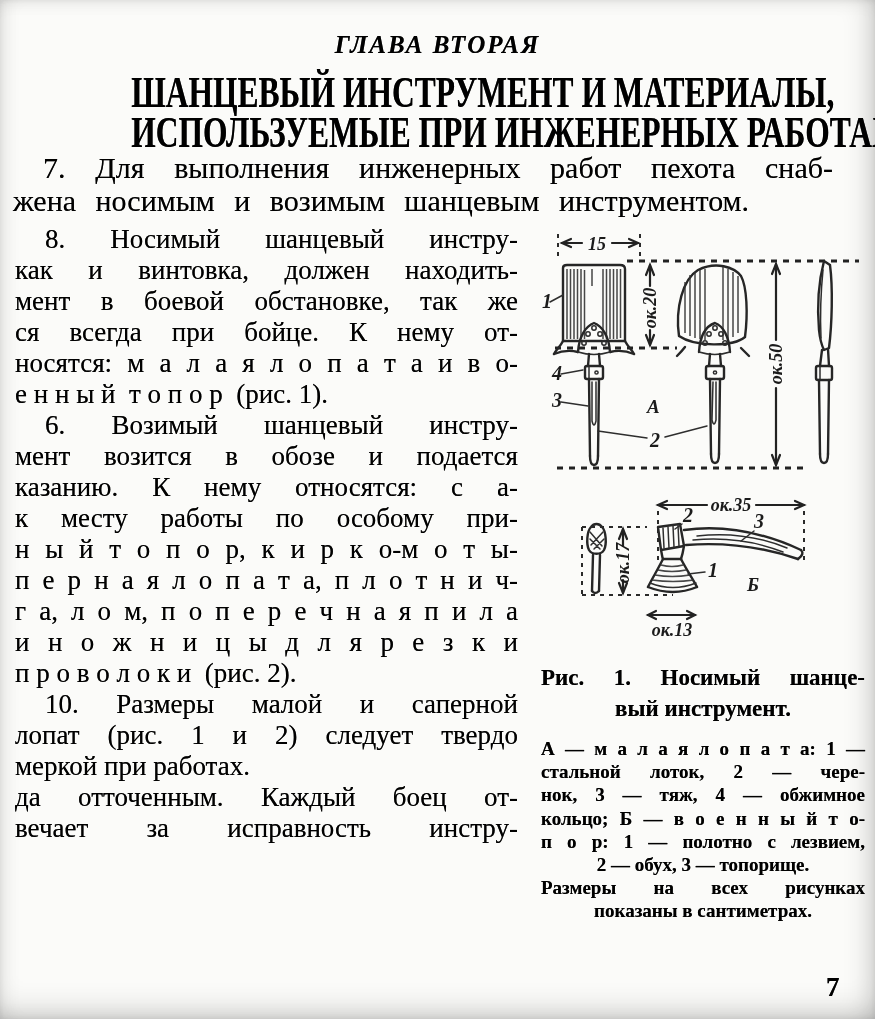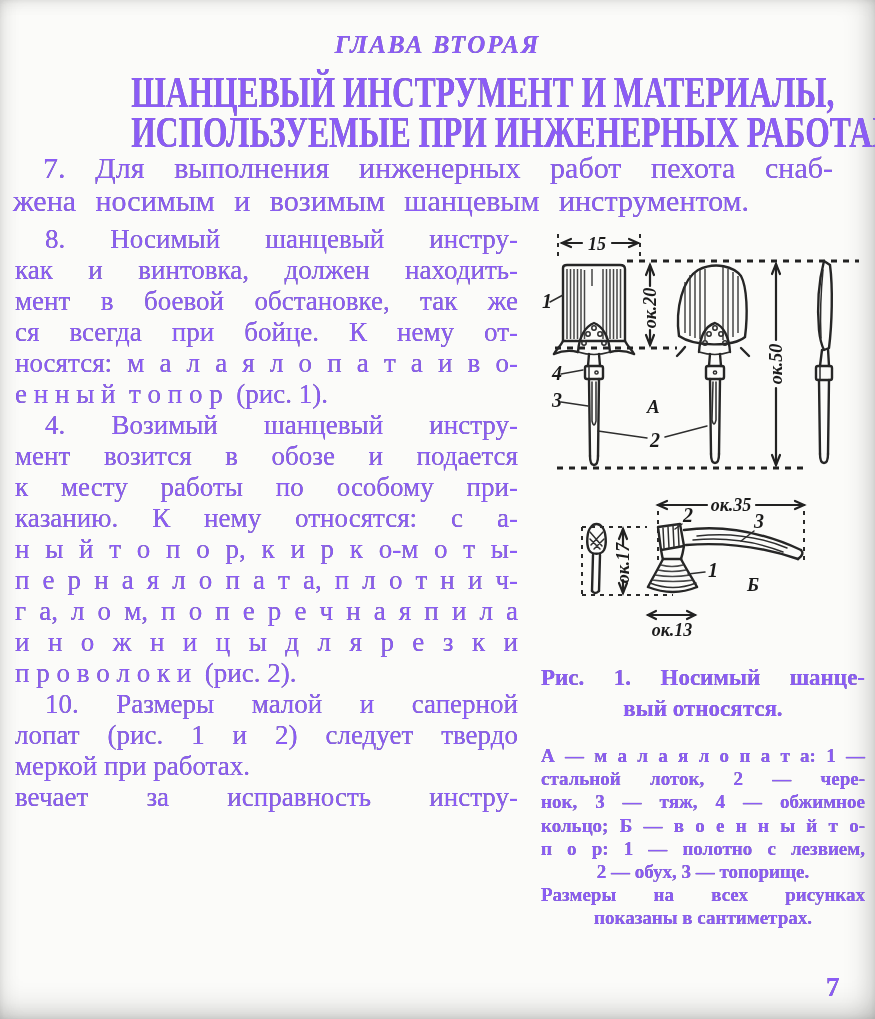"ГЛАВА ВТОРАЯ" .page { color: #8b5cf6 -> #000000 }
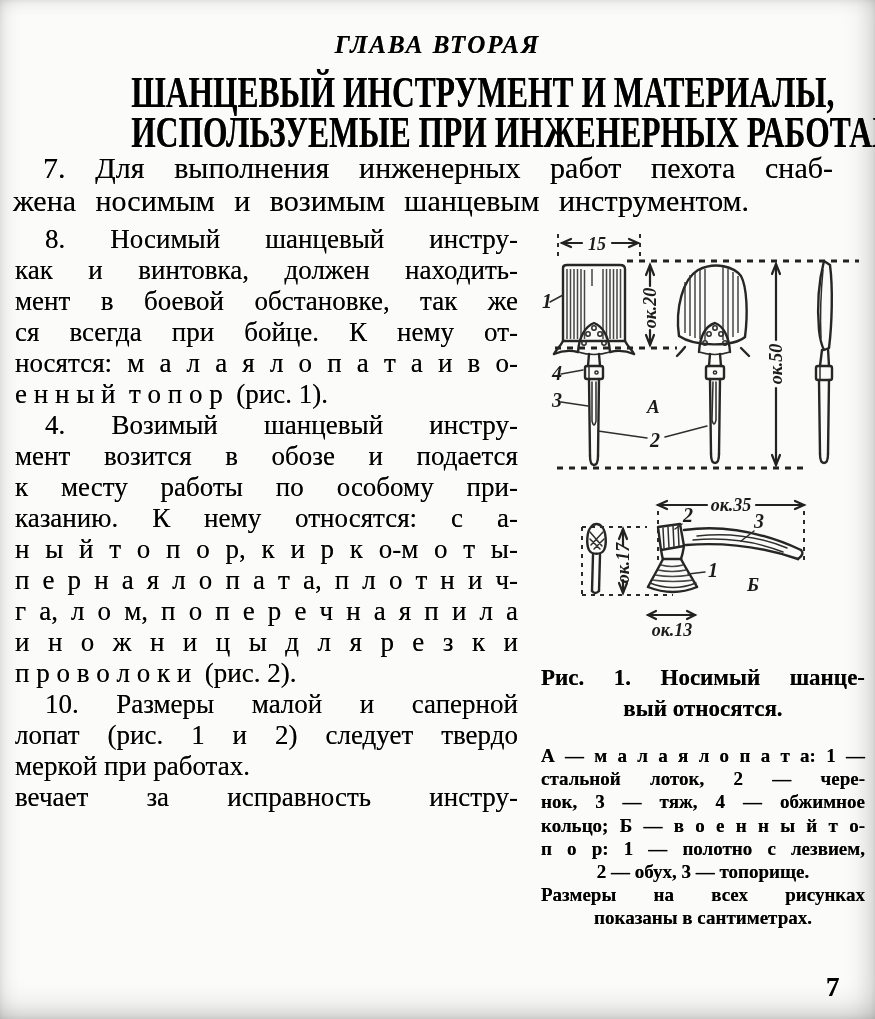"4. Возимый шанцевый инстру-" div.jl { text: 4 -> 6 }
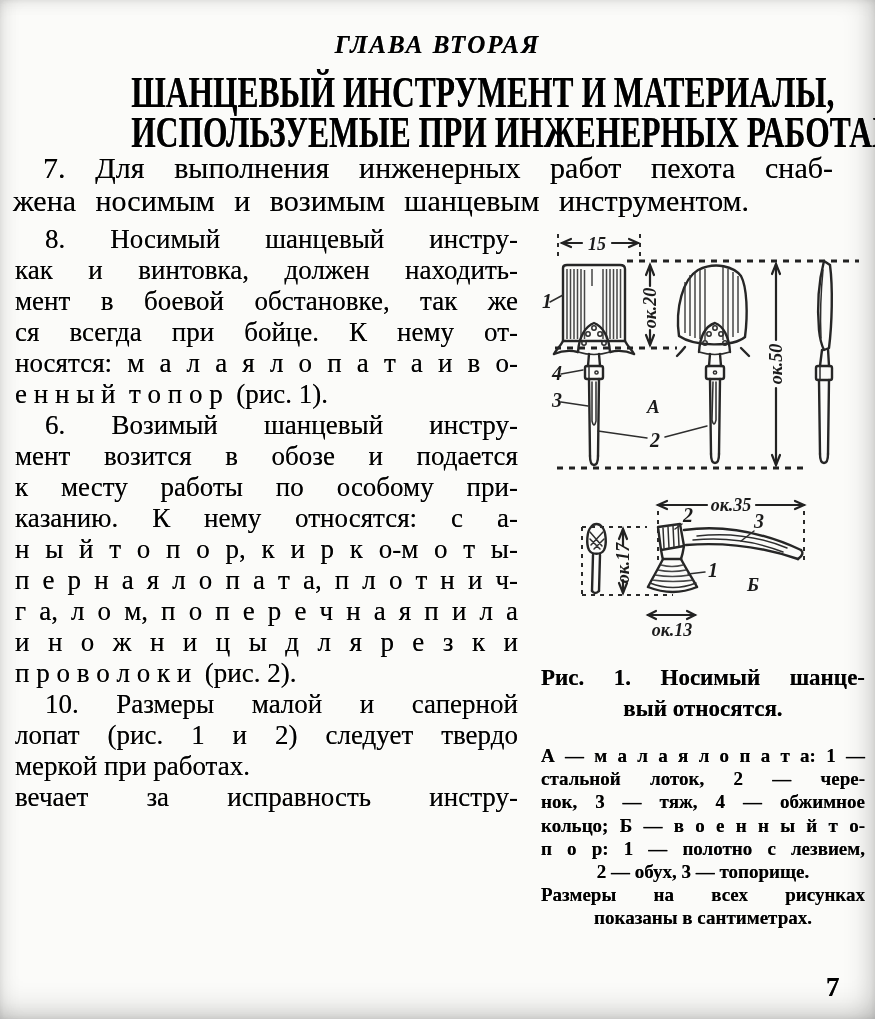"к месту работы по особому" div.jl { order: before "казанию. К нему относятся: с" -> after "казанию. К нему относятся: с" }
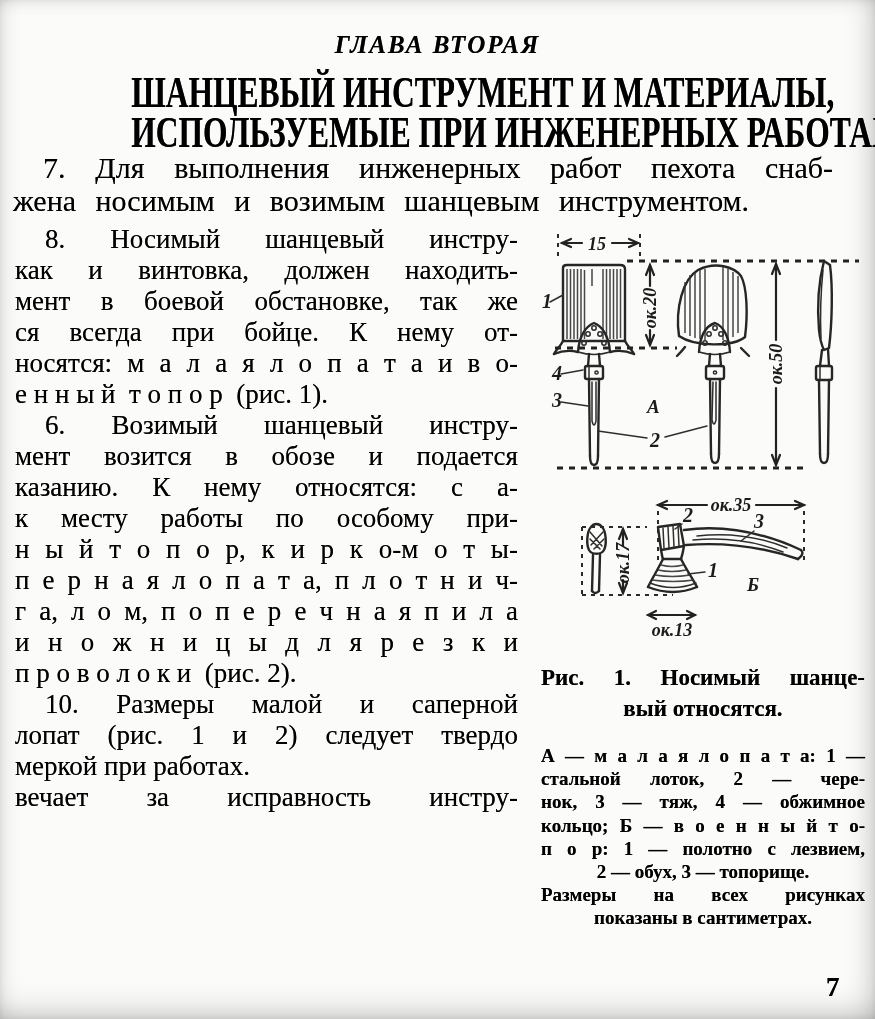"вый относятся." div.cap2 { text: относятся -> инструмент }
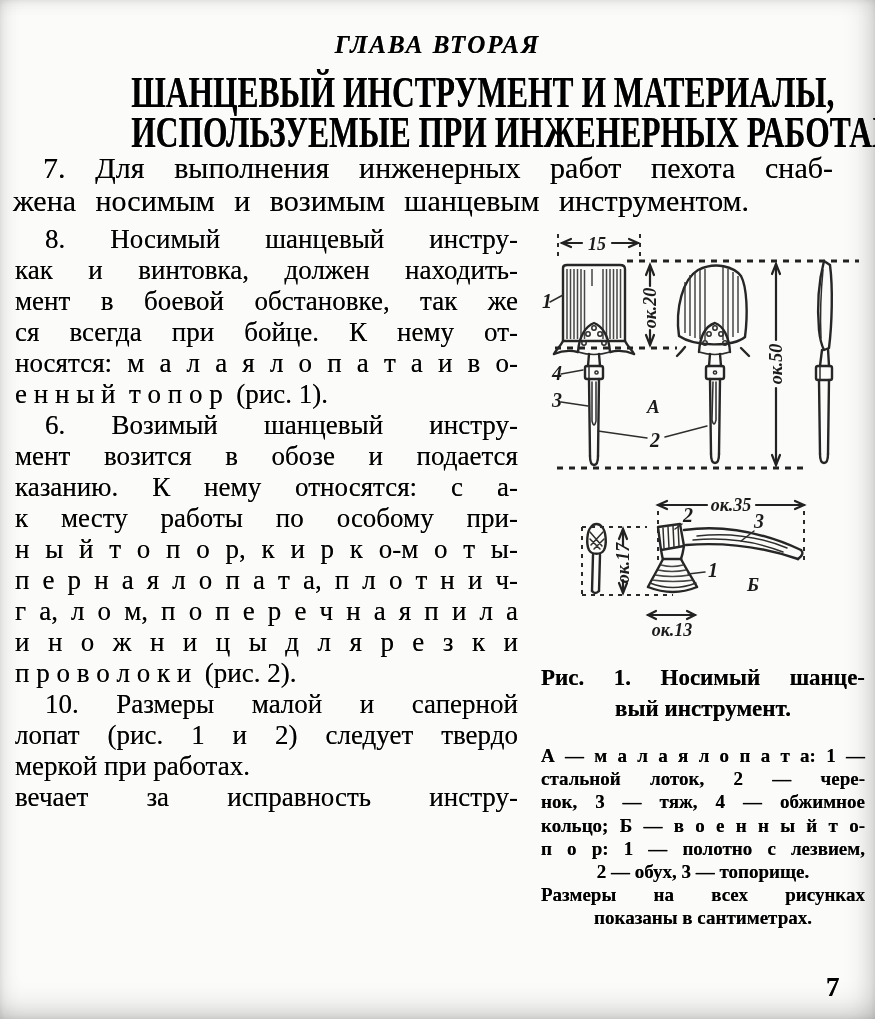"А — м а л" .legend { margin-top: 20px -> 13px }
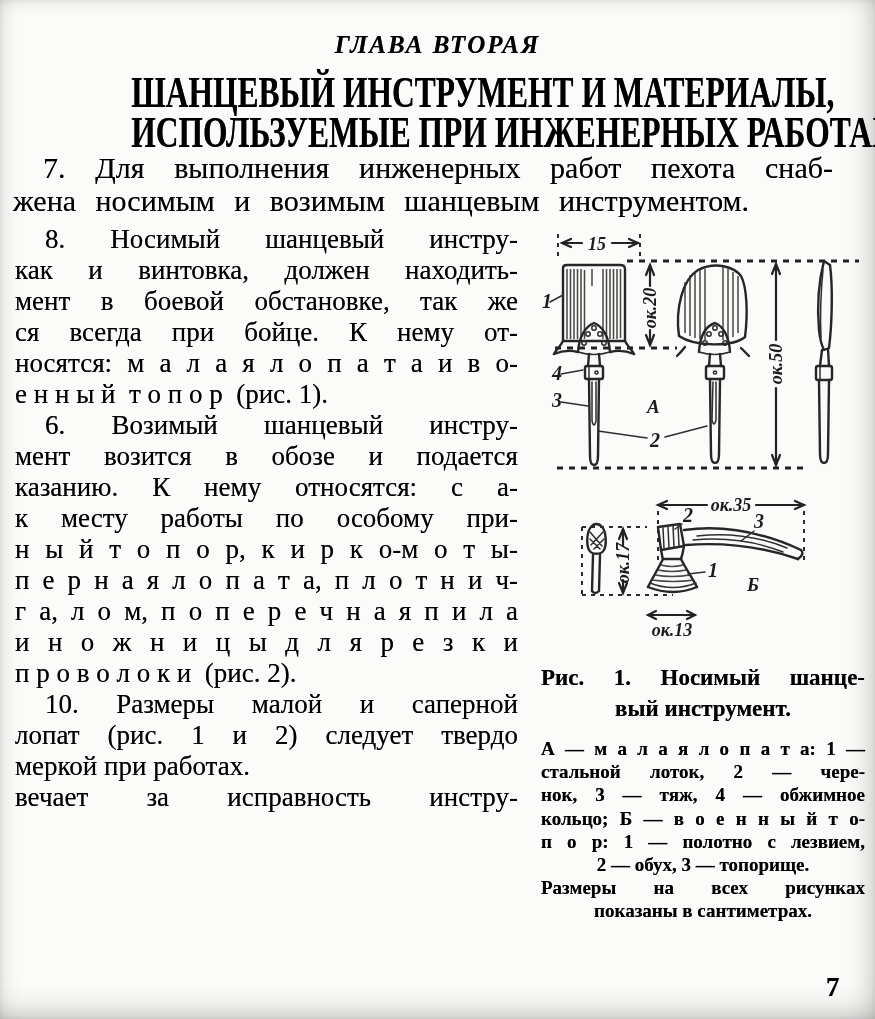"да отточенным. Каждый боец от-" div.jl { html: none -> <div>да отточенным. Каждый боец от-</div> }
